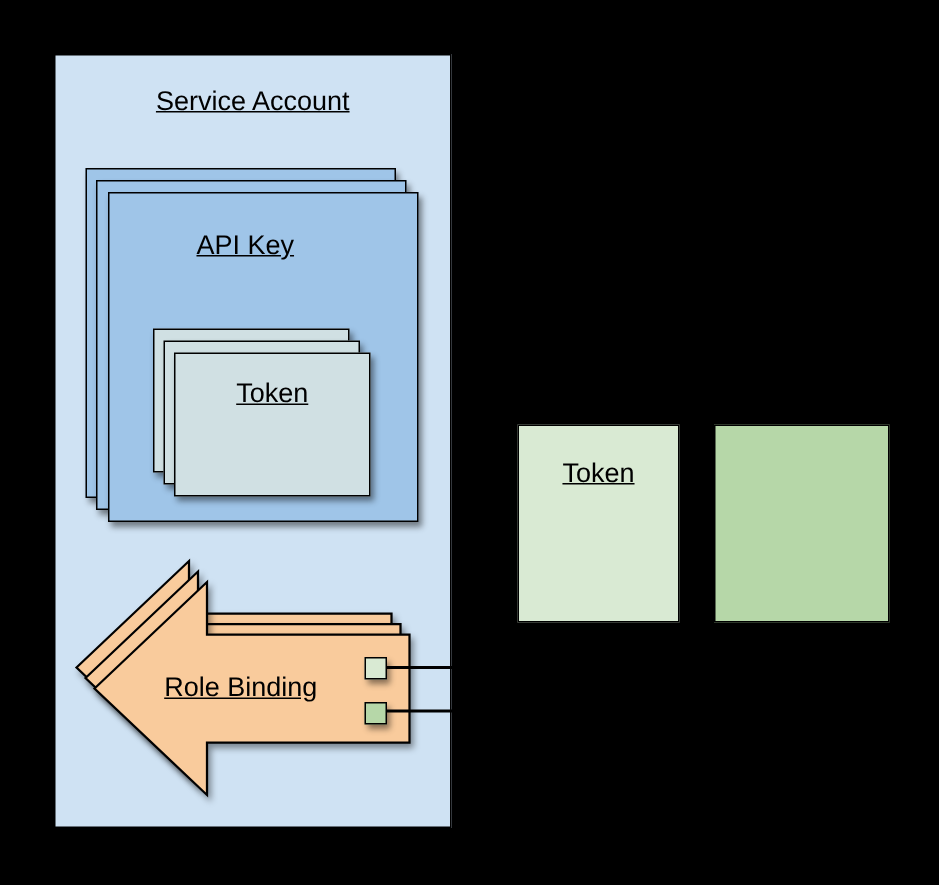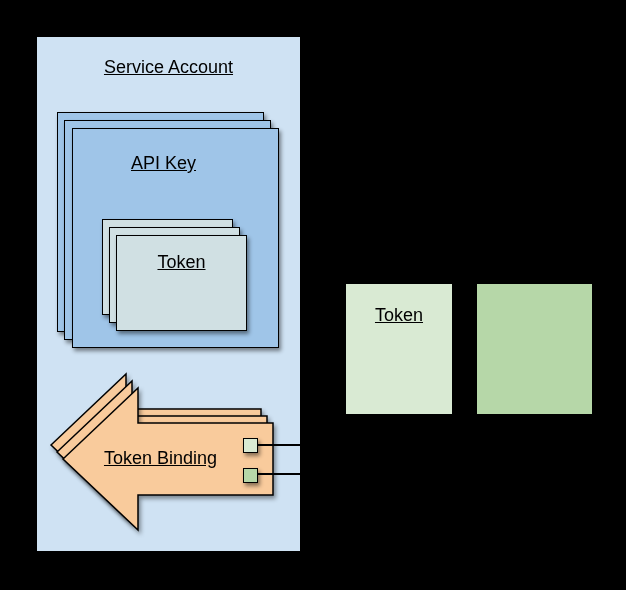"Token Binding" div.label { text: Token -> Role }
